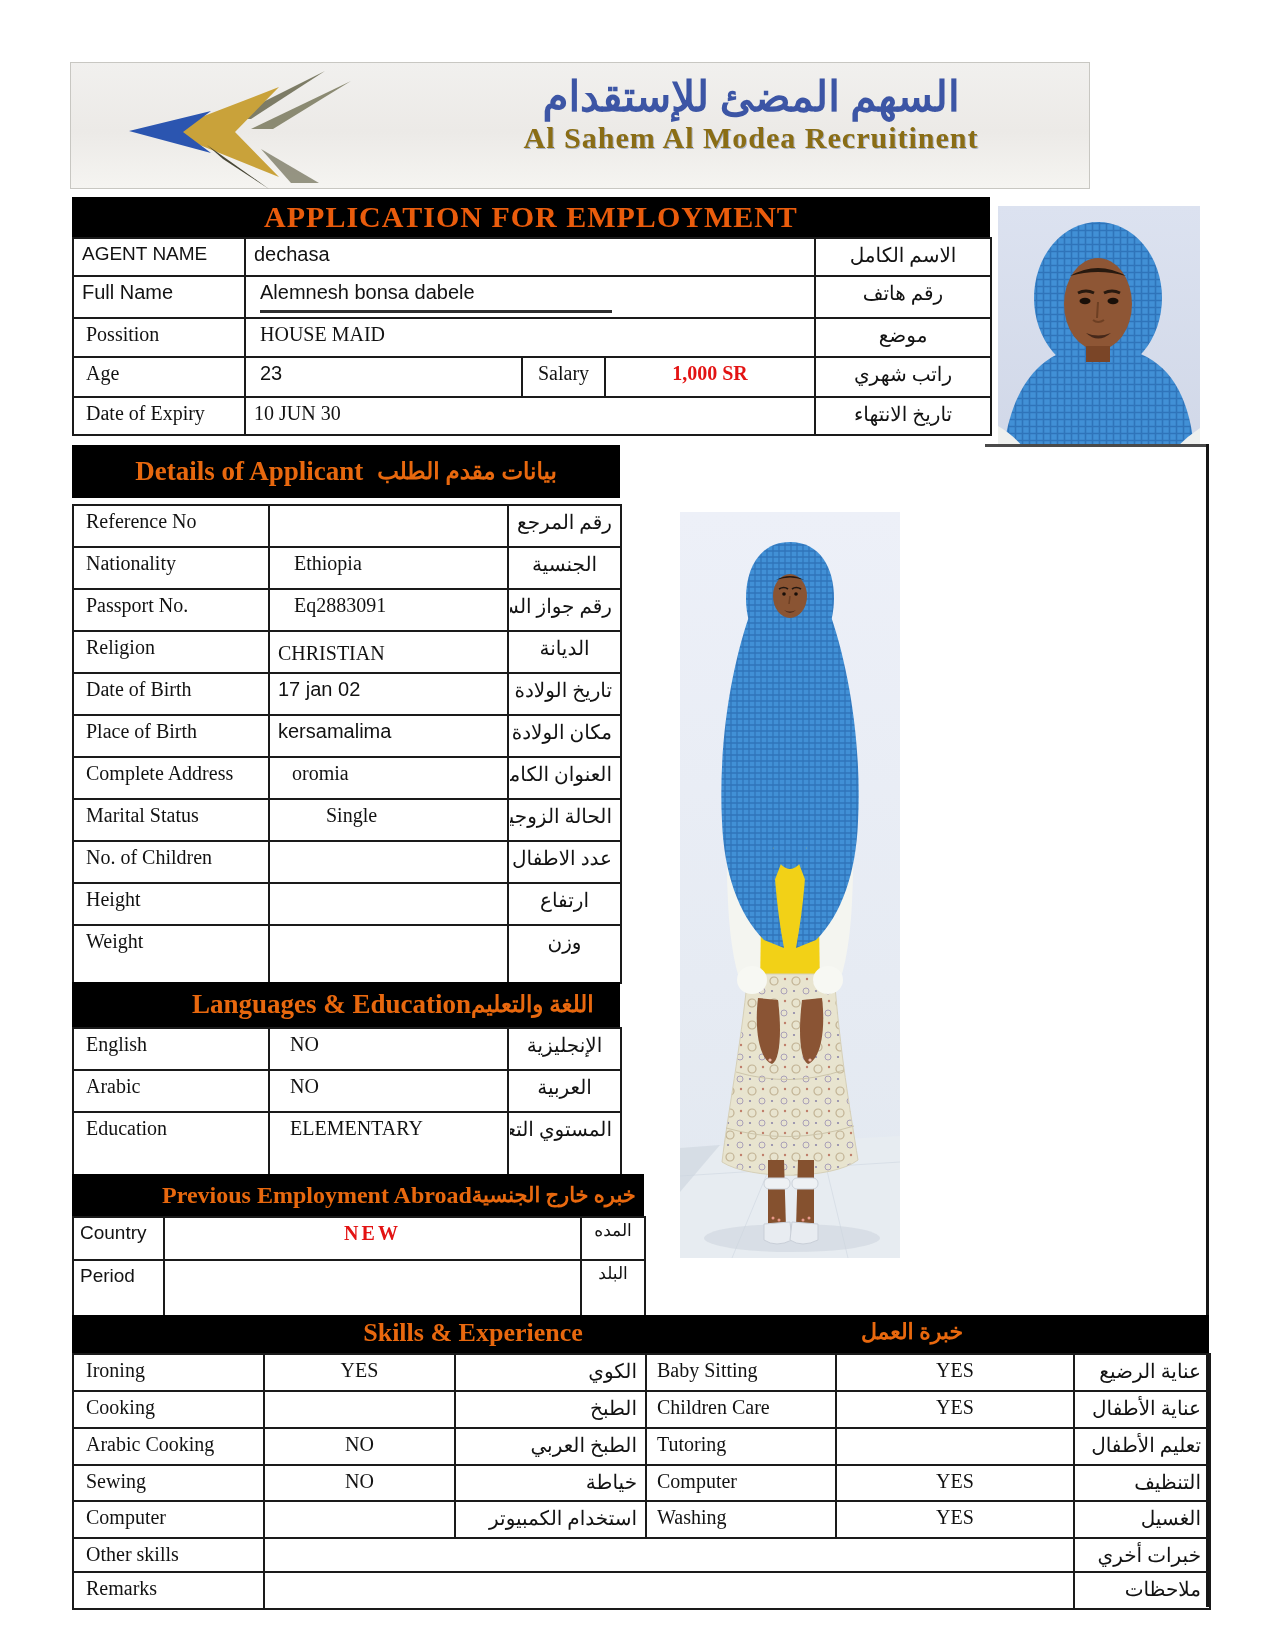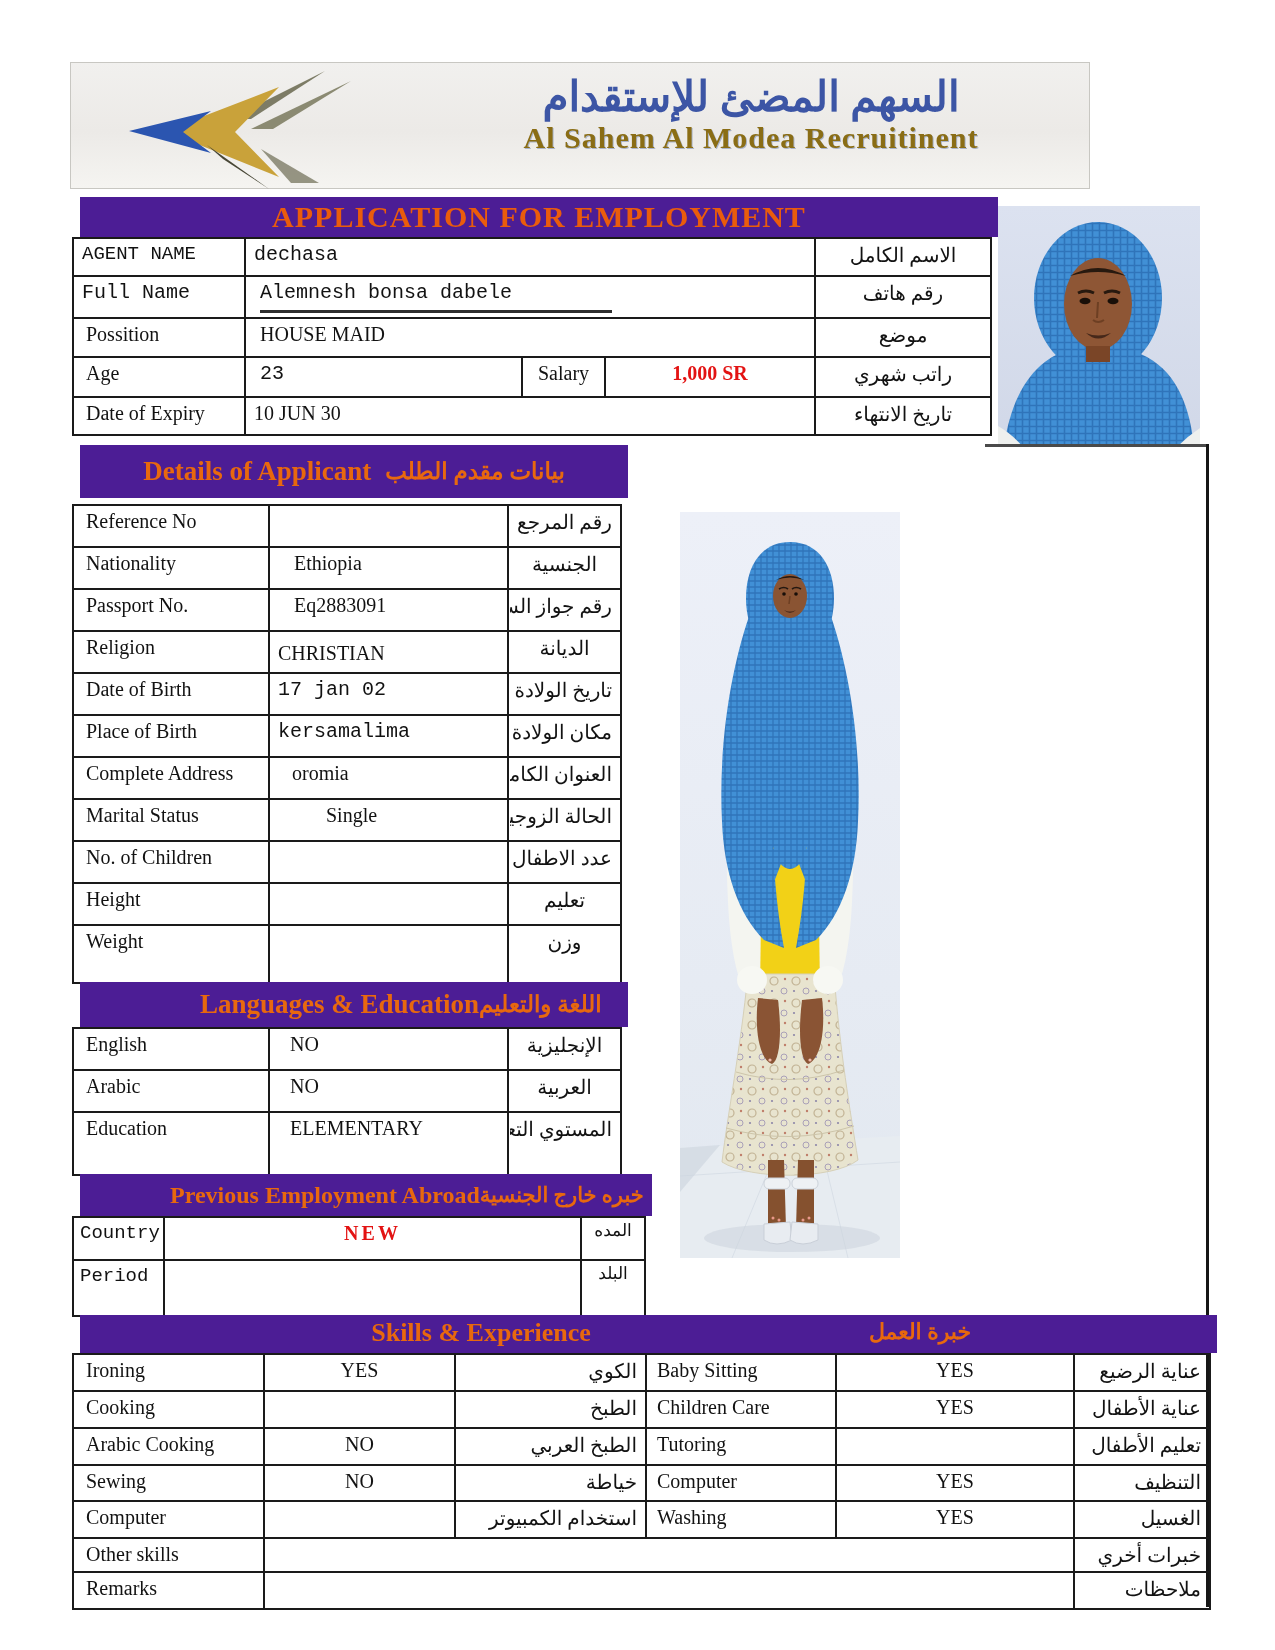"APPLICATION FOR EMPLOYMENT" .bar { background: #4c1d95 -> #000000; margin-left: 8px -> none }
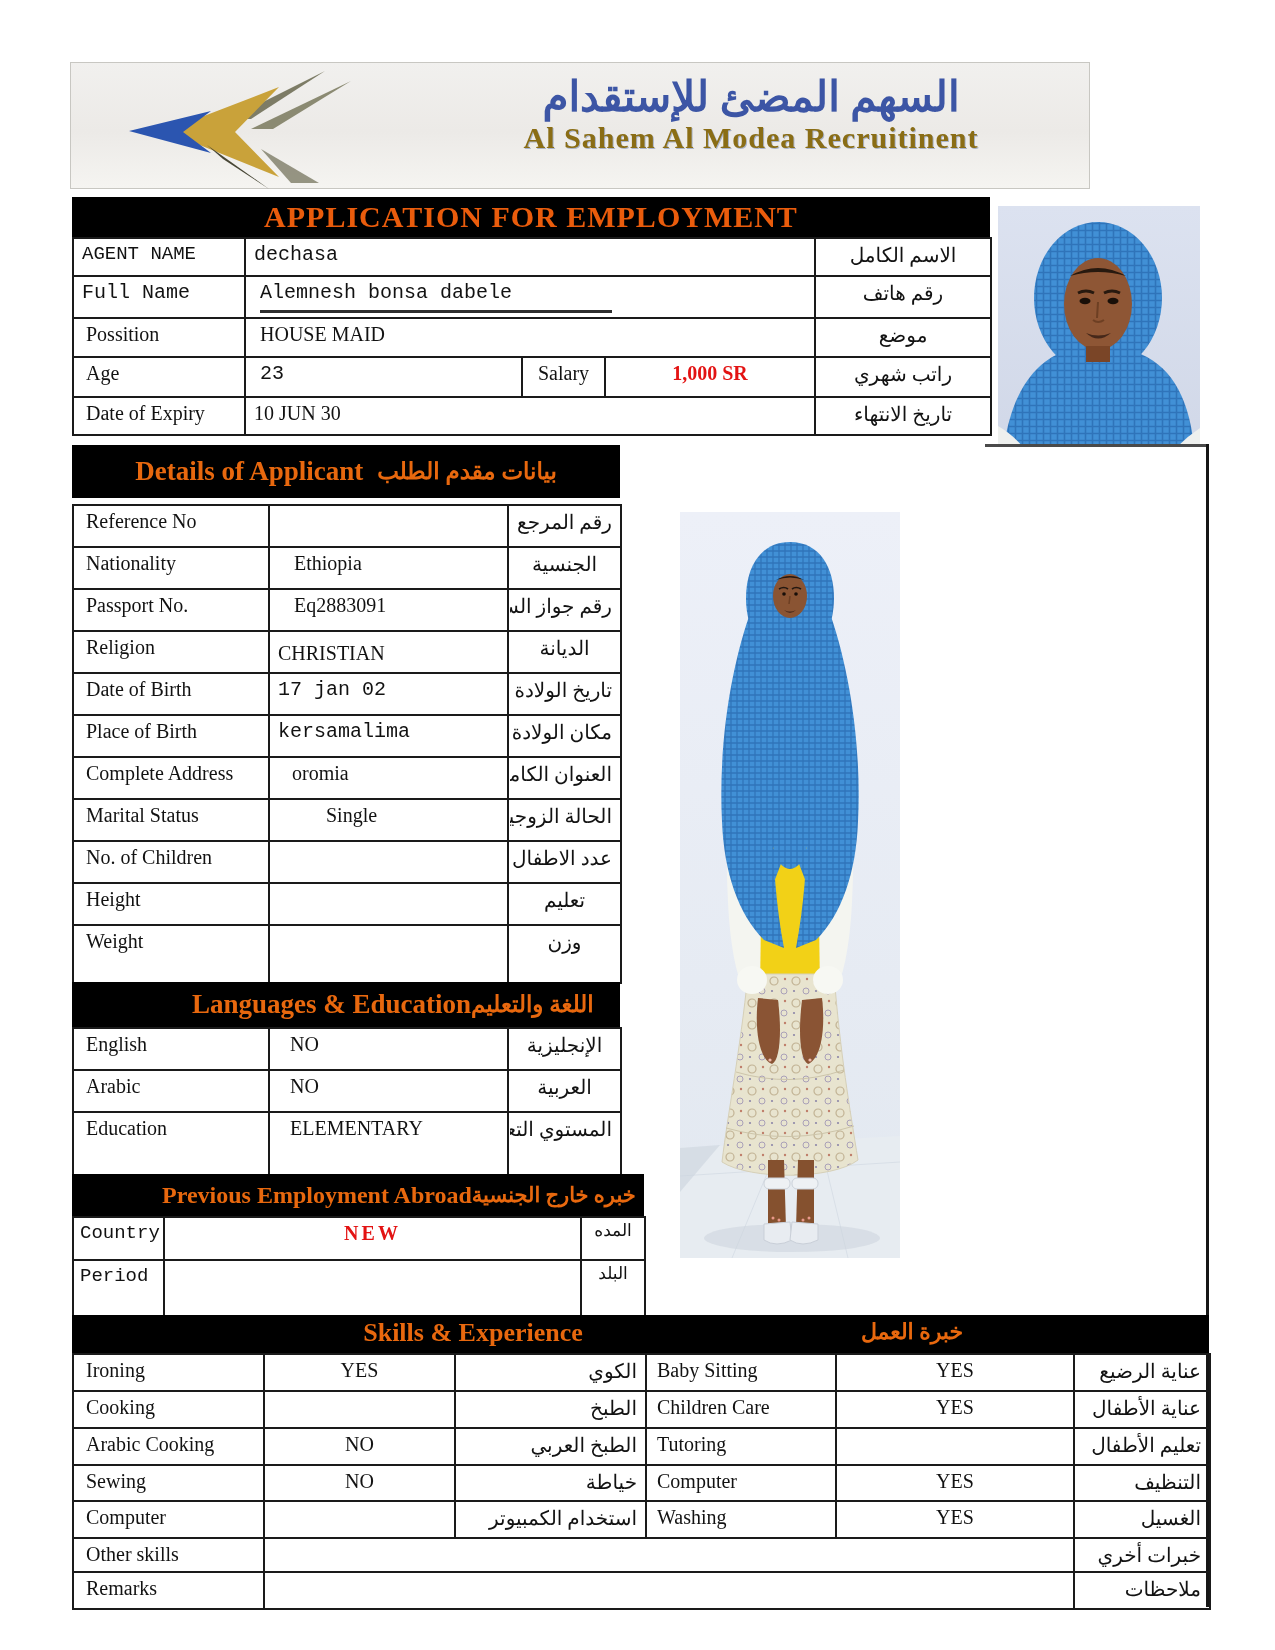"AGENT NAME" .sans { font-family: Liberation Mono, monospace -> Liberation Sans, sans-serif }
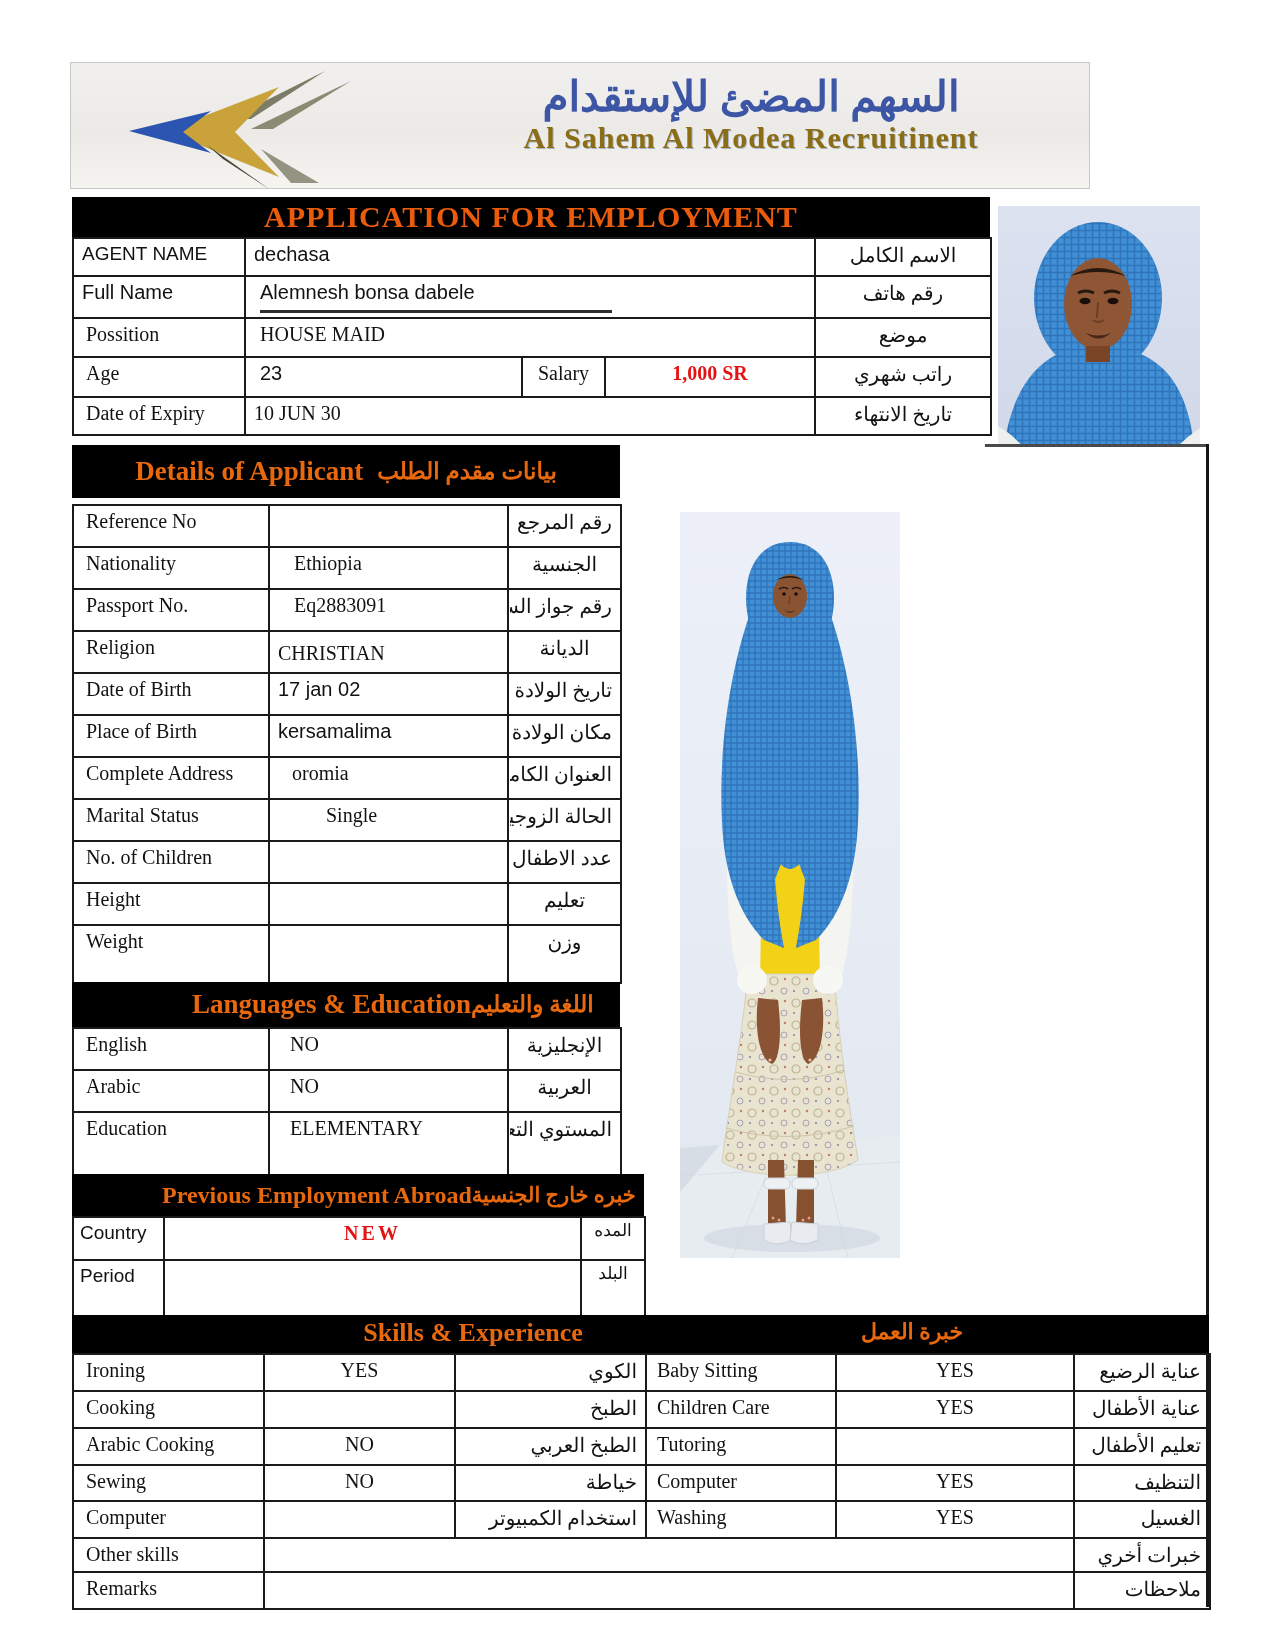"تعليم" td.arc { text: تعليم -> ارتفاع }
